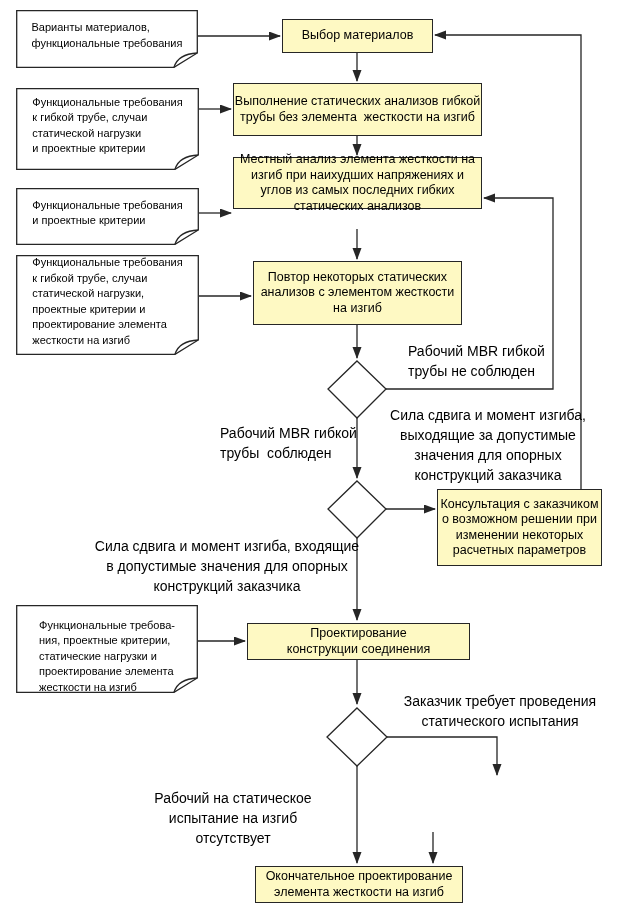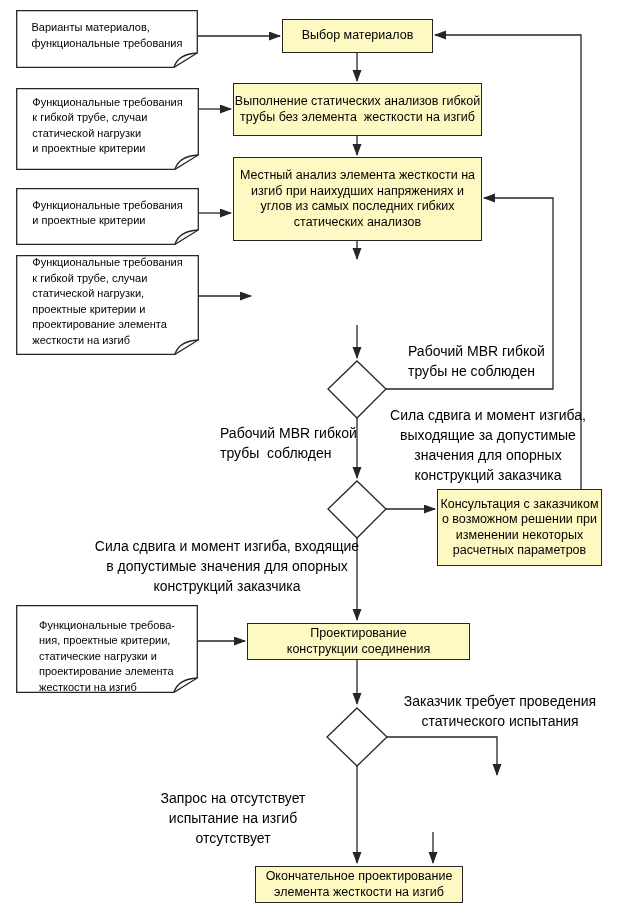"Местный анализ элемента жесткости на" div.box { height: 84px -> 52px }
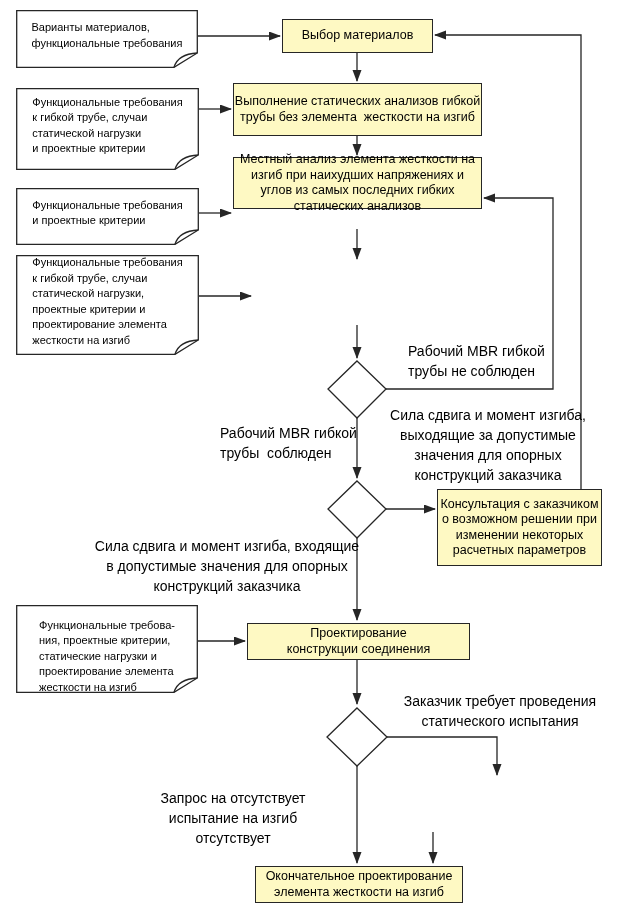"Повтор некоторых статических" div.box { html: none -> <div>Повтор некоторых статических анализов с элементом жесткости на изгиб</div> }
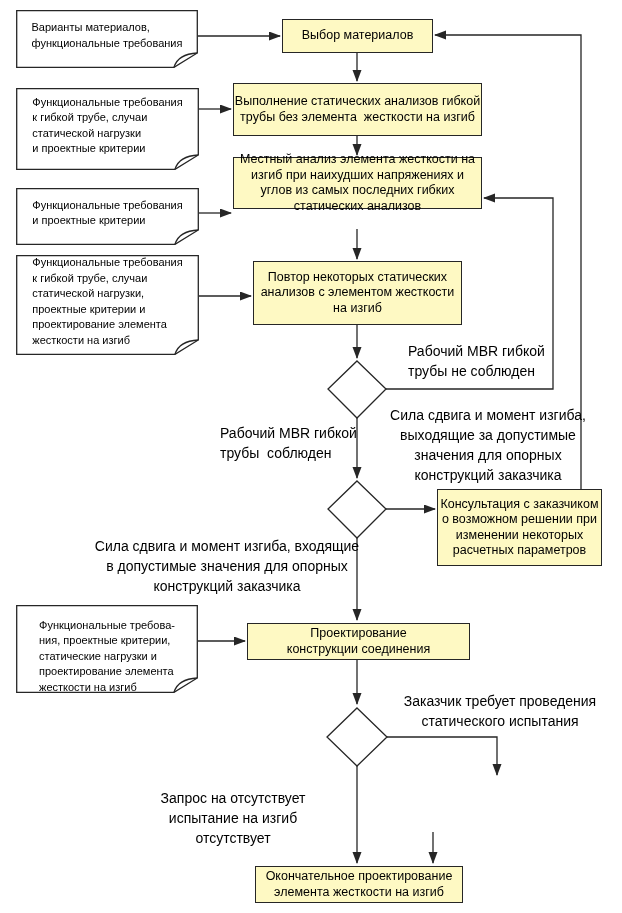"Запрос на отсутствует" div.lbl { text: Запрос на отсутствует -> Рабочий на статическое }
